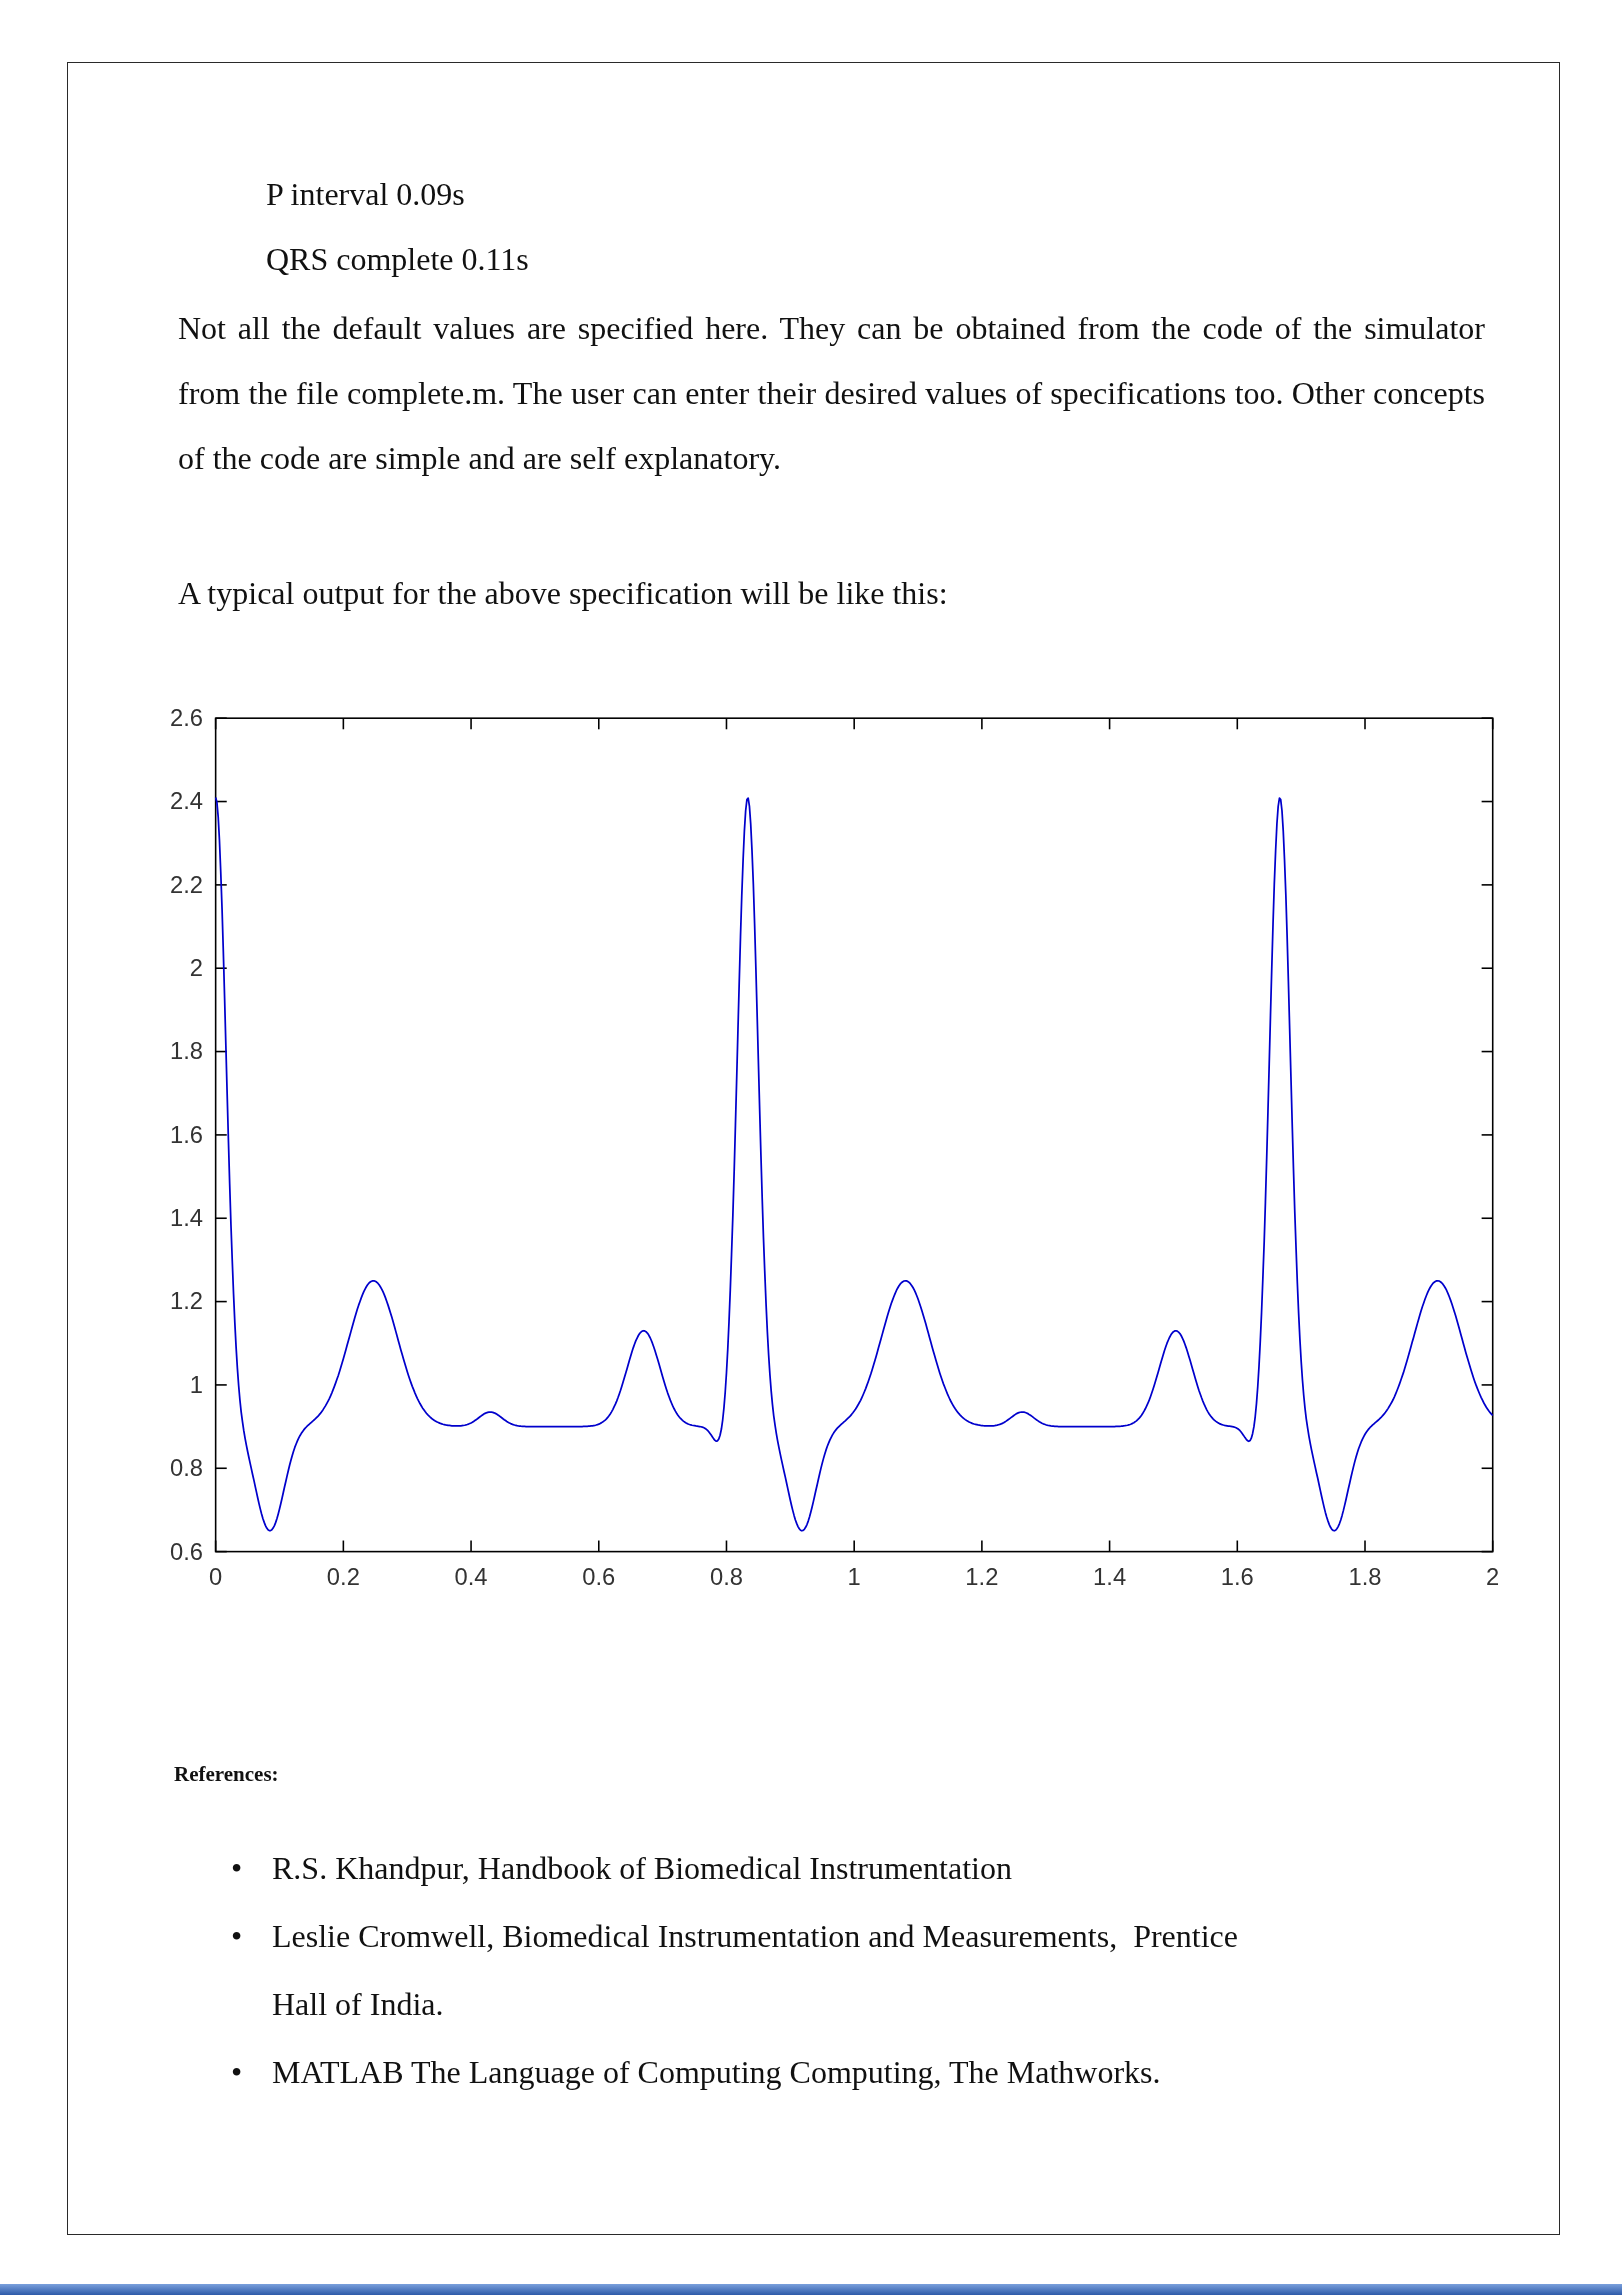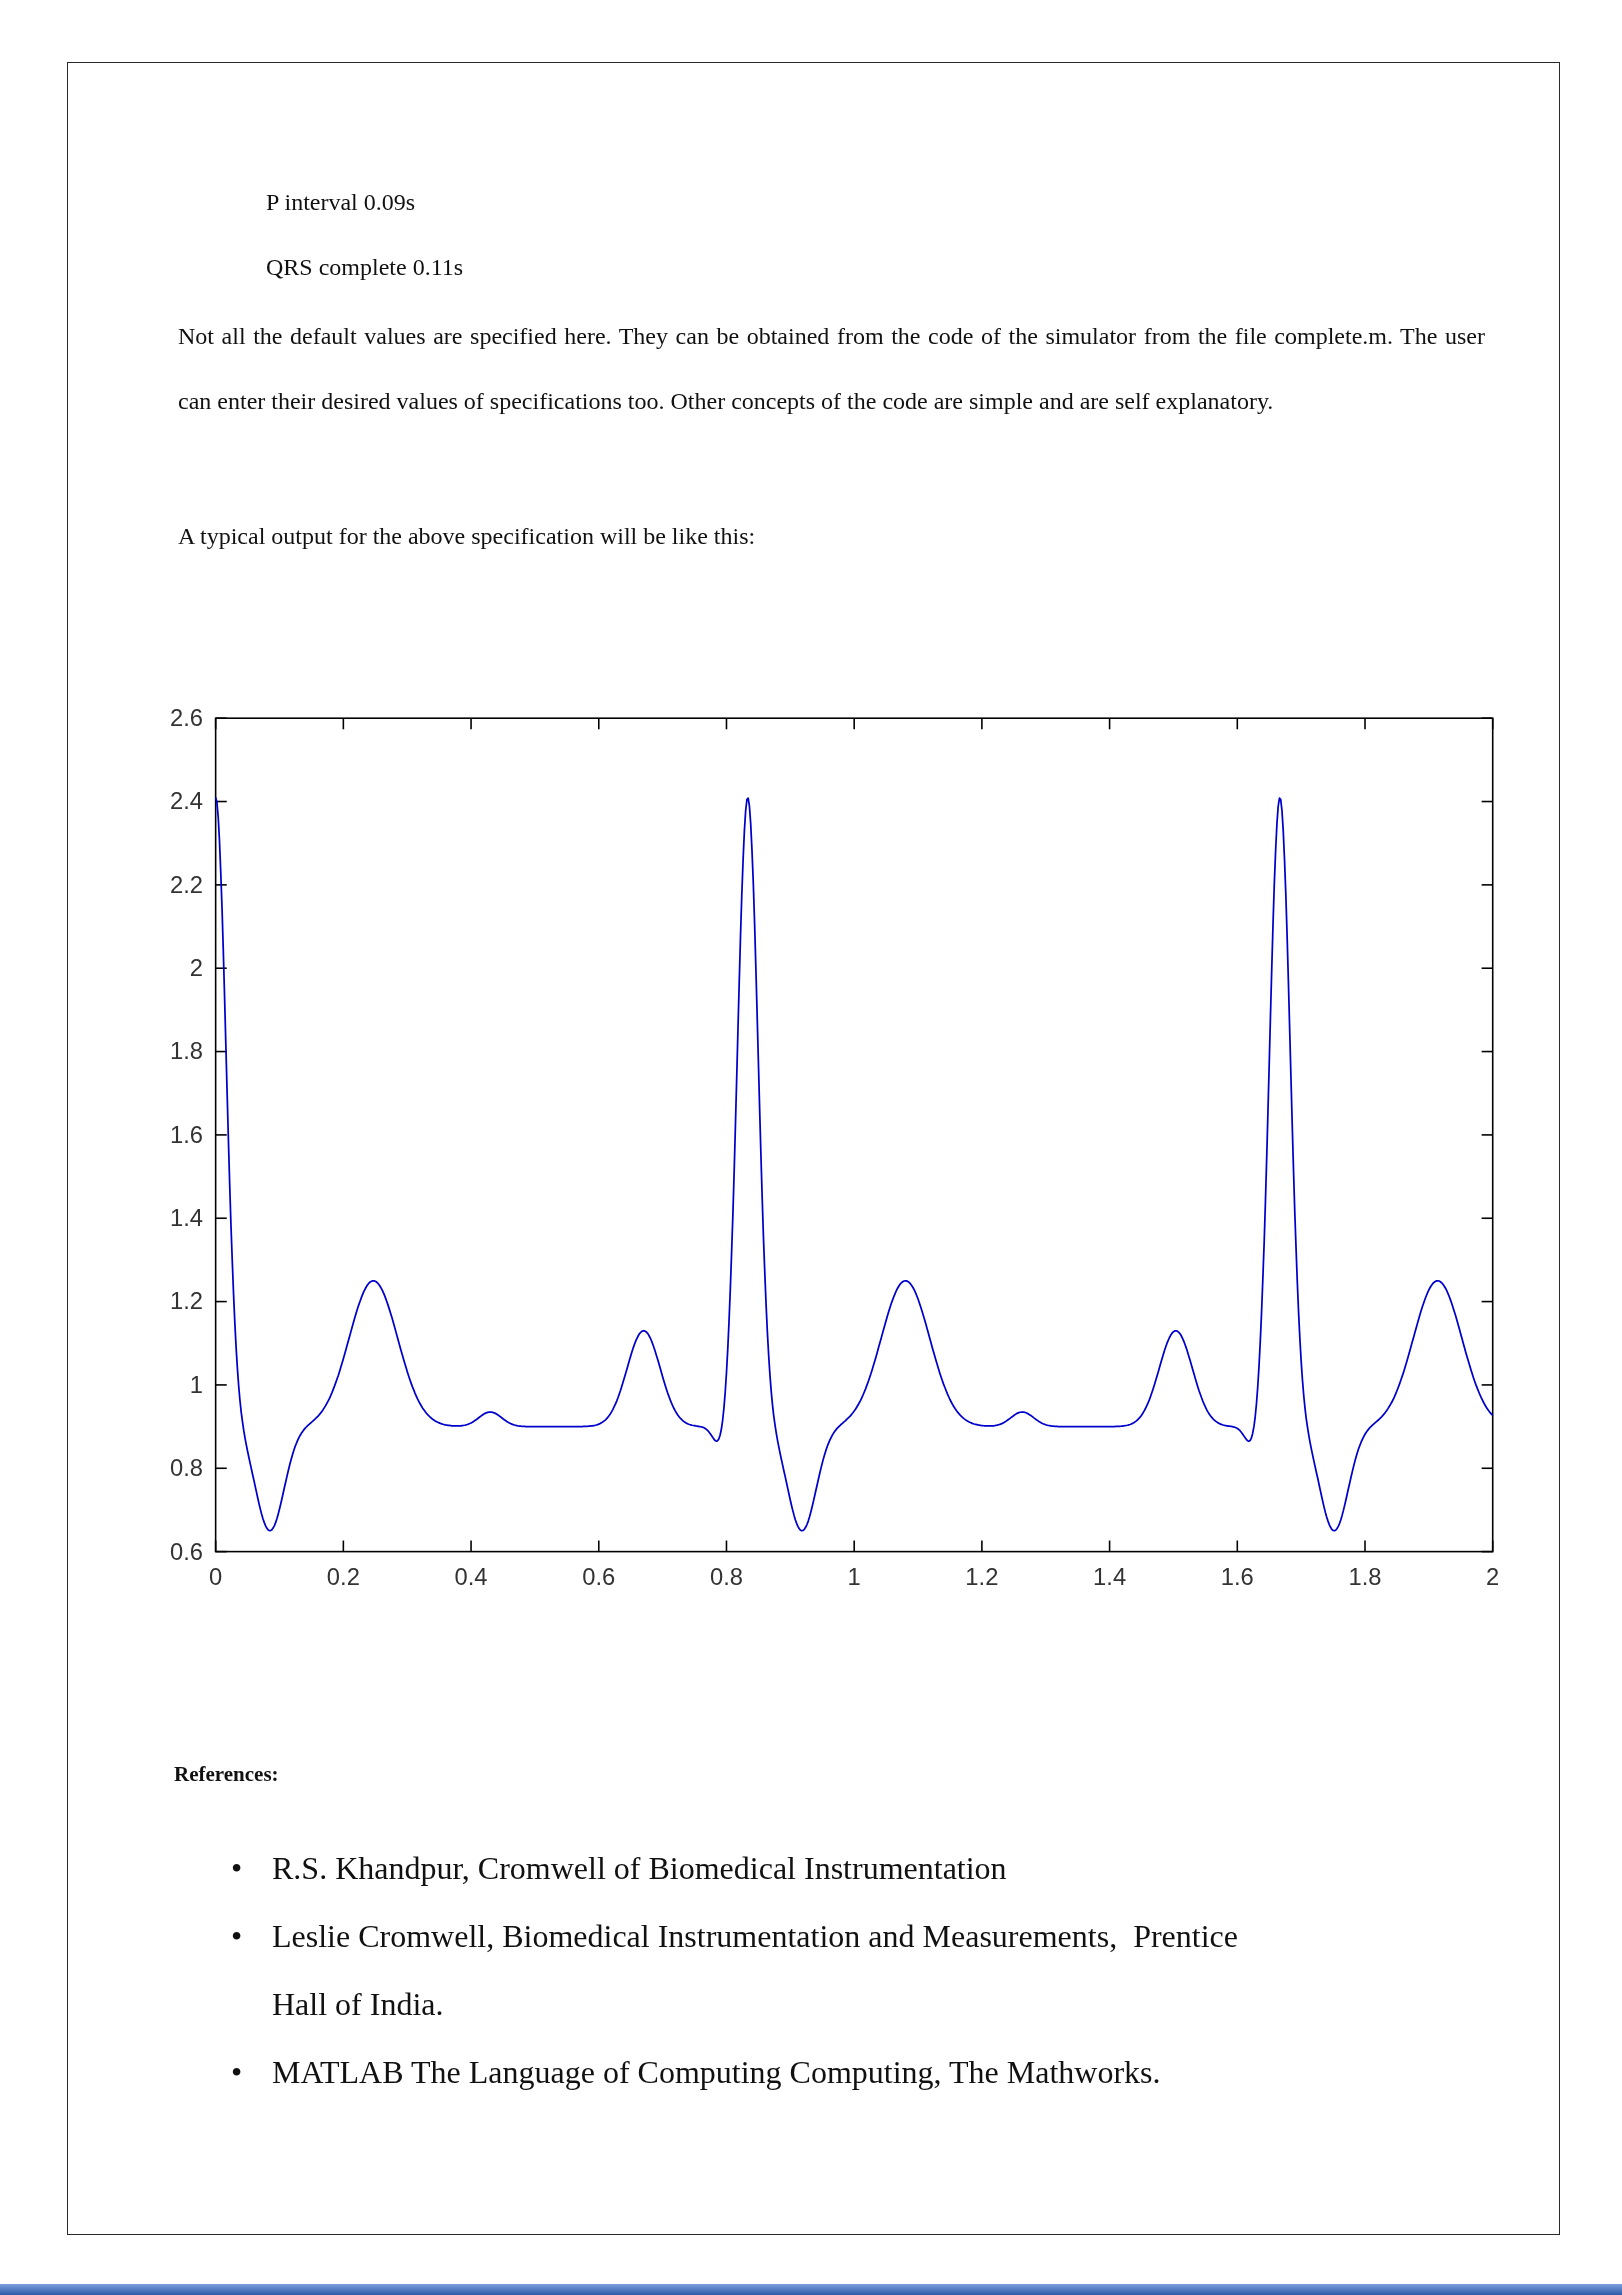"P interval 0.09s" .content { font-size: 24px -> 32px; top: 170px -> 162px }
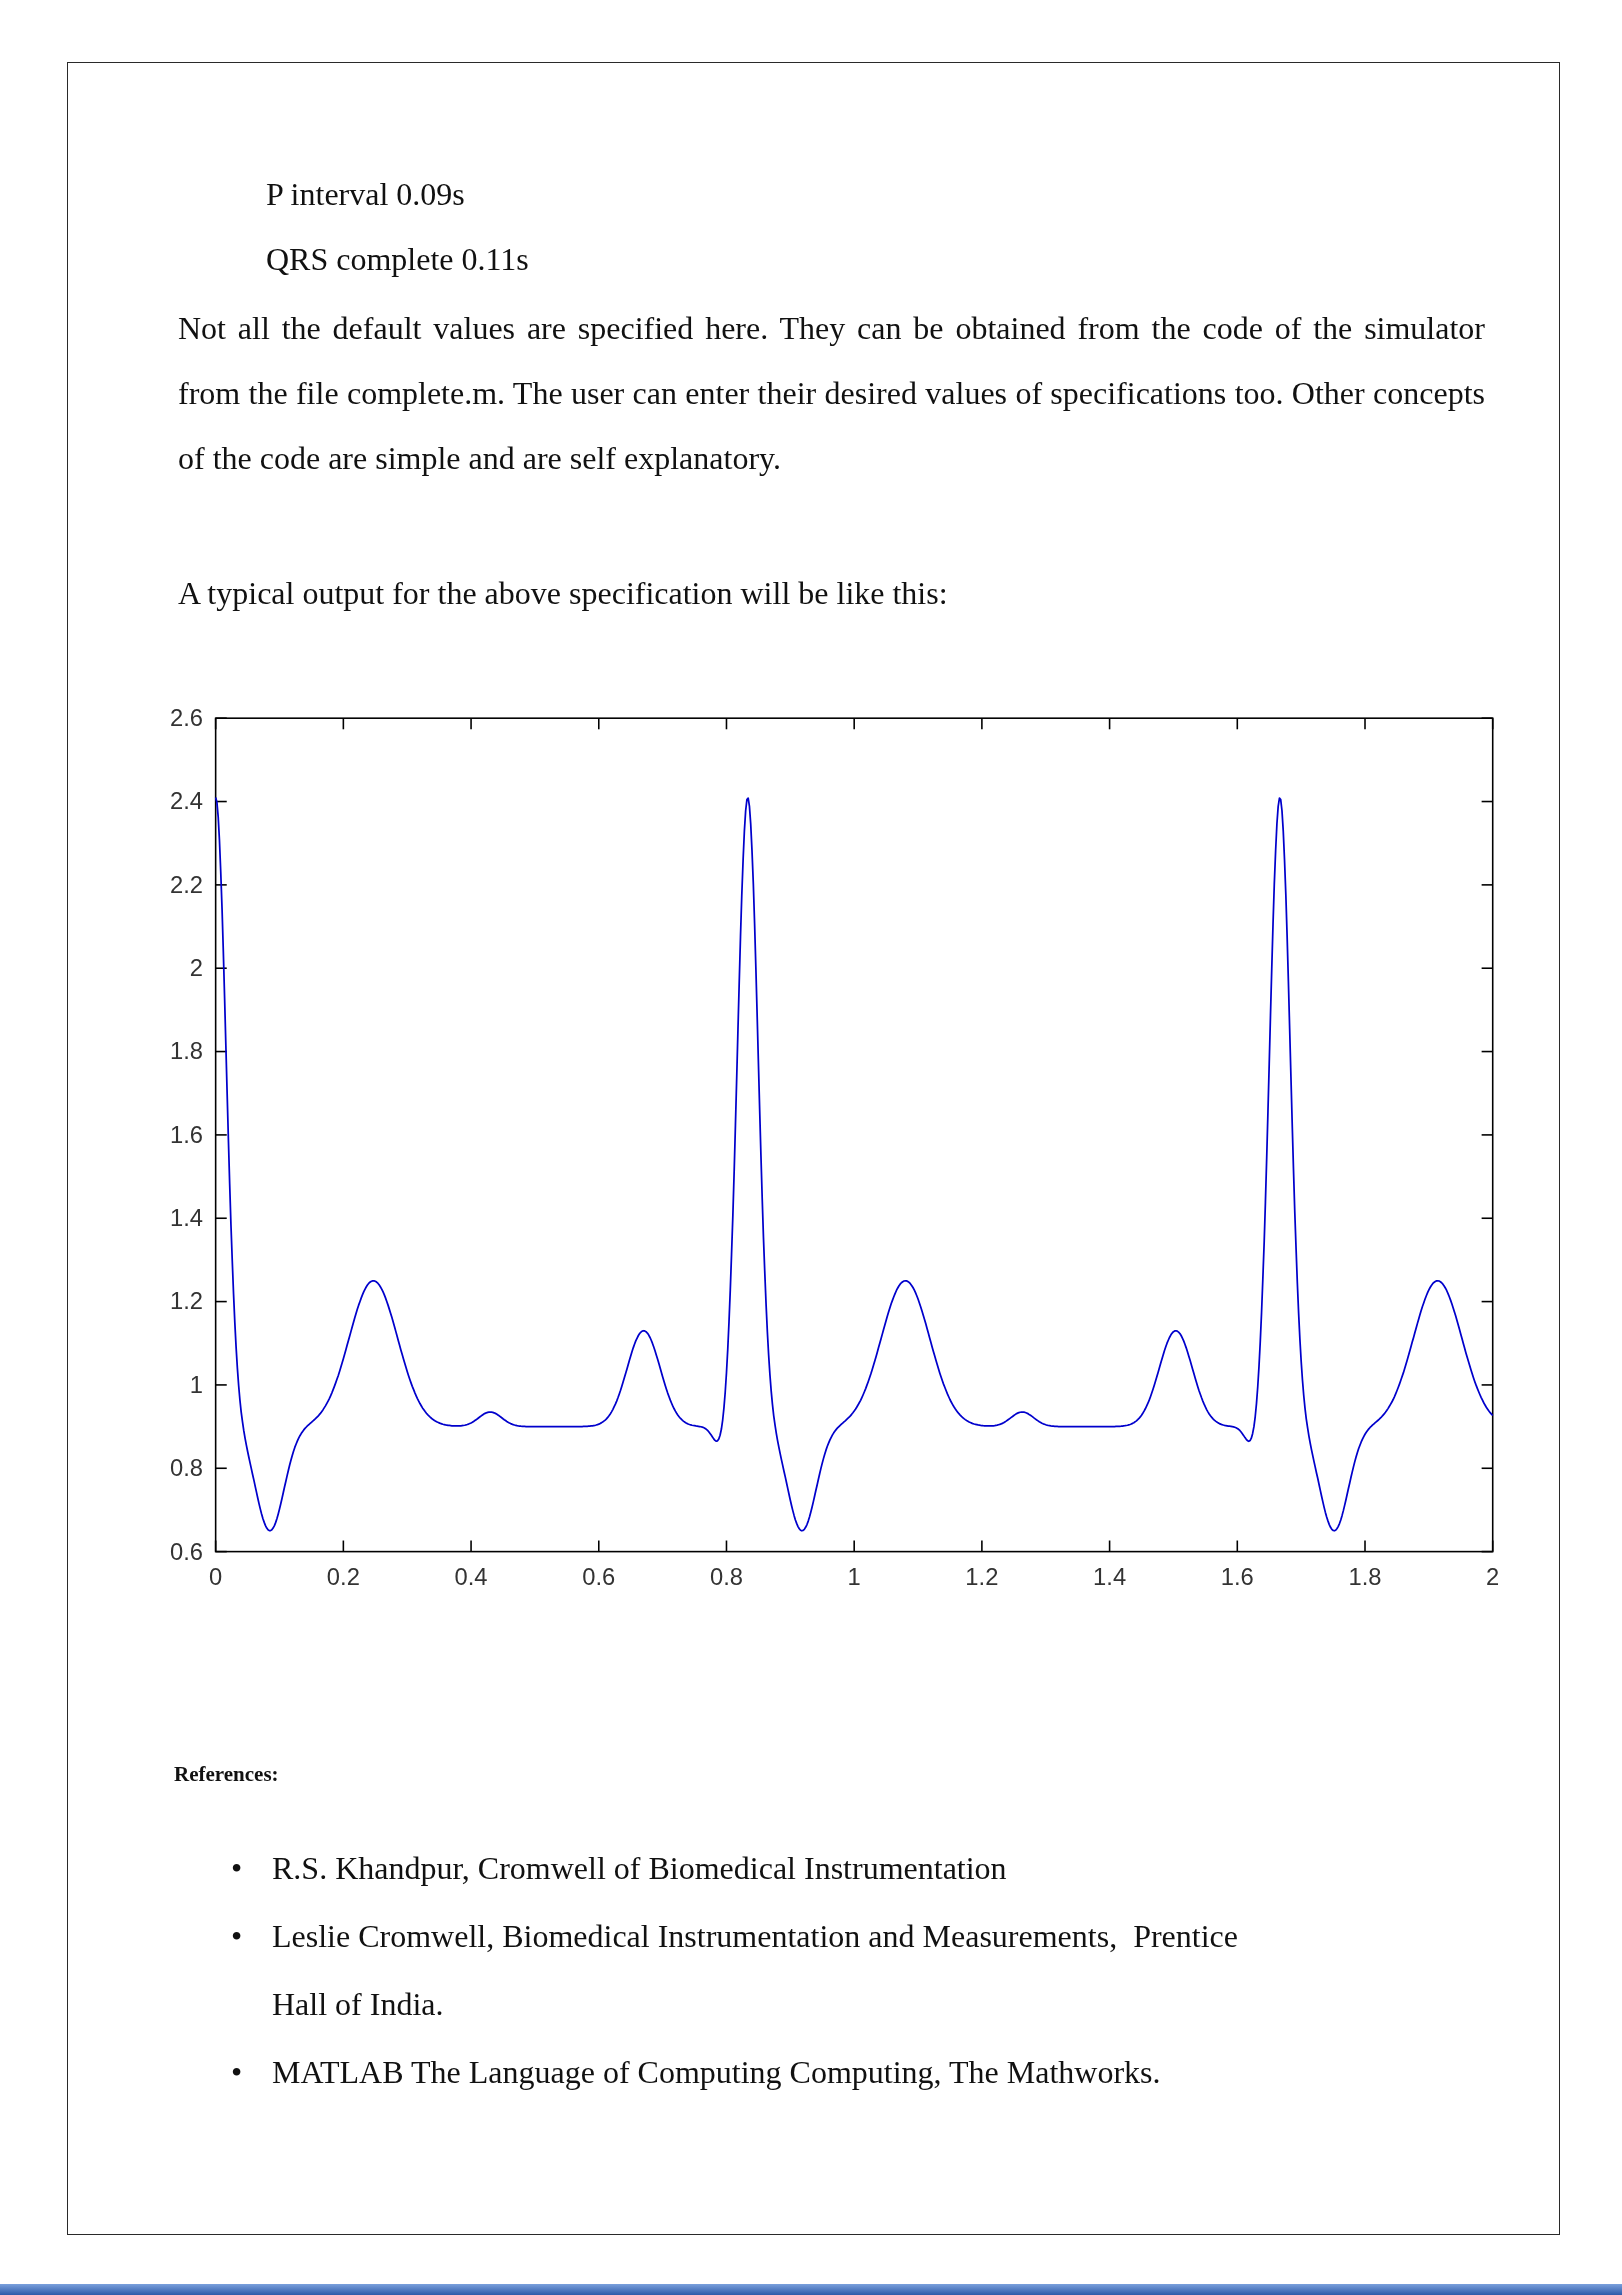"R.S. Khandpur, Cromwell of Biomedical" span.ref-text { text: Cromwell -> Handbook }
